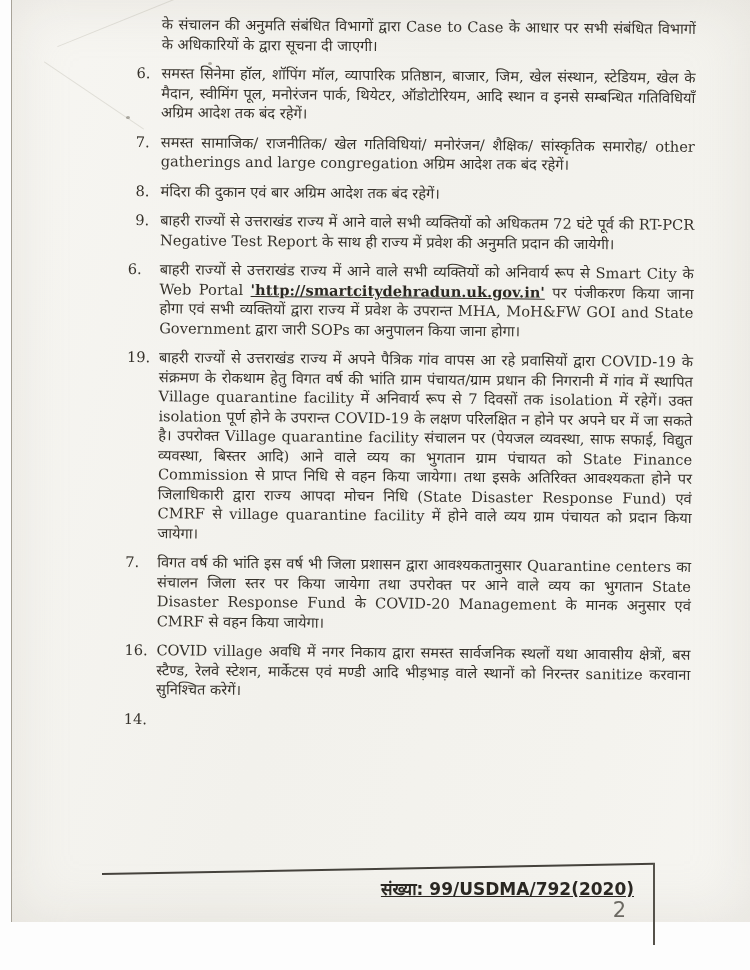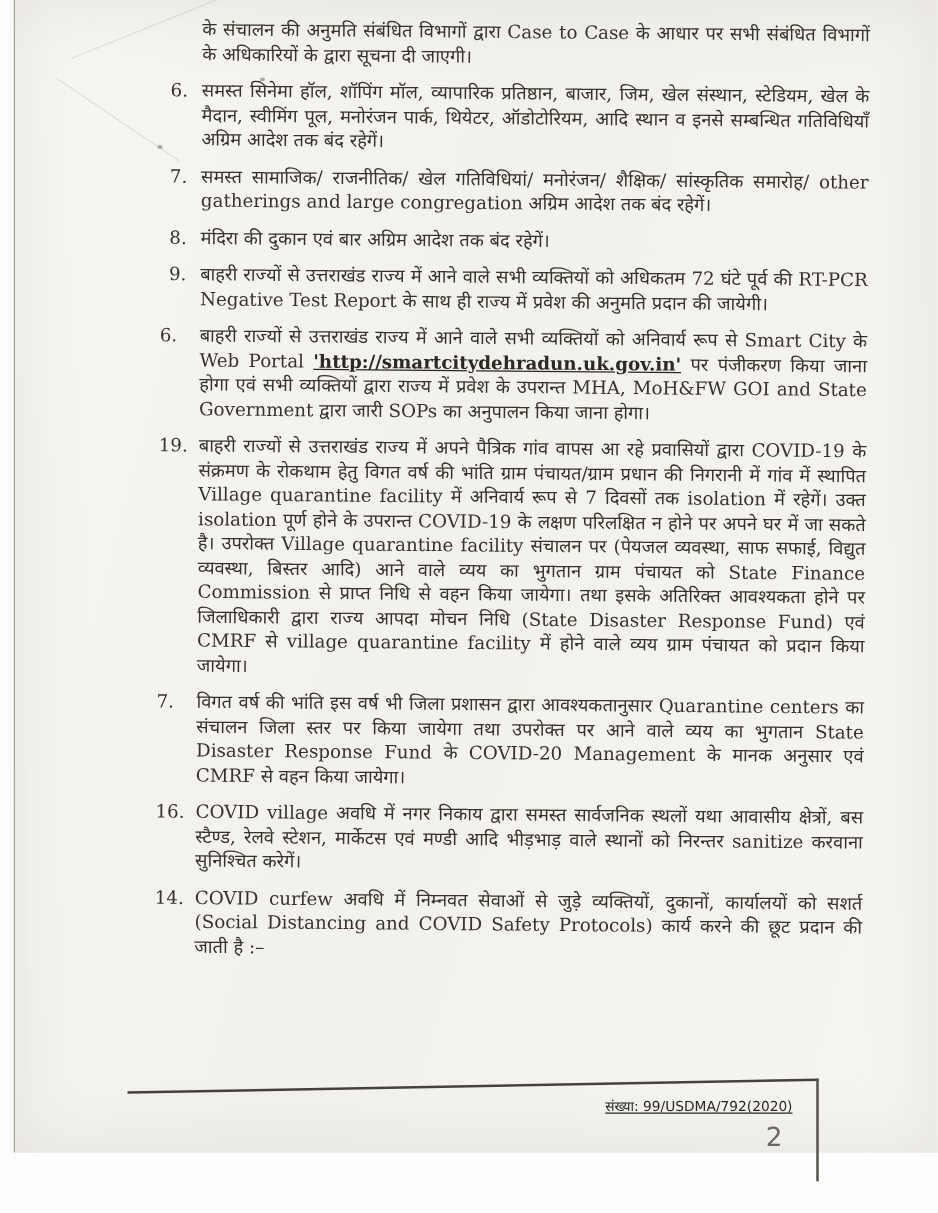"COVID curfew अवधि में निम्नवत" span { html: <span>COVID curfew अवधि में निम्नवत सेवाओं से जुड़े व्यक्तियों, दुकानों, कार्यालयों को सशर्त (Social Distancing and COVID Safety Protocols) कार्य करने की छूट प्रदान की जाती है :–</span> -> none }
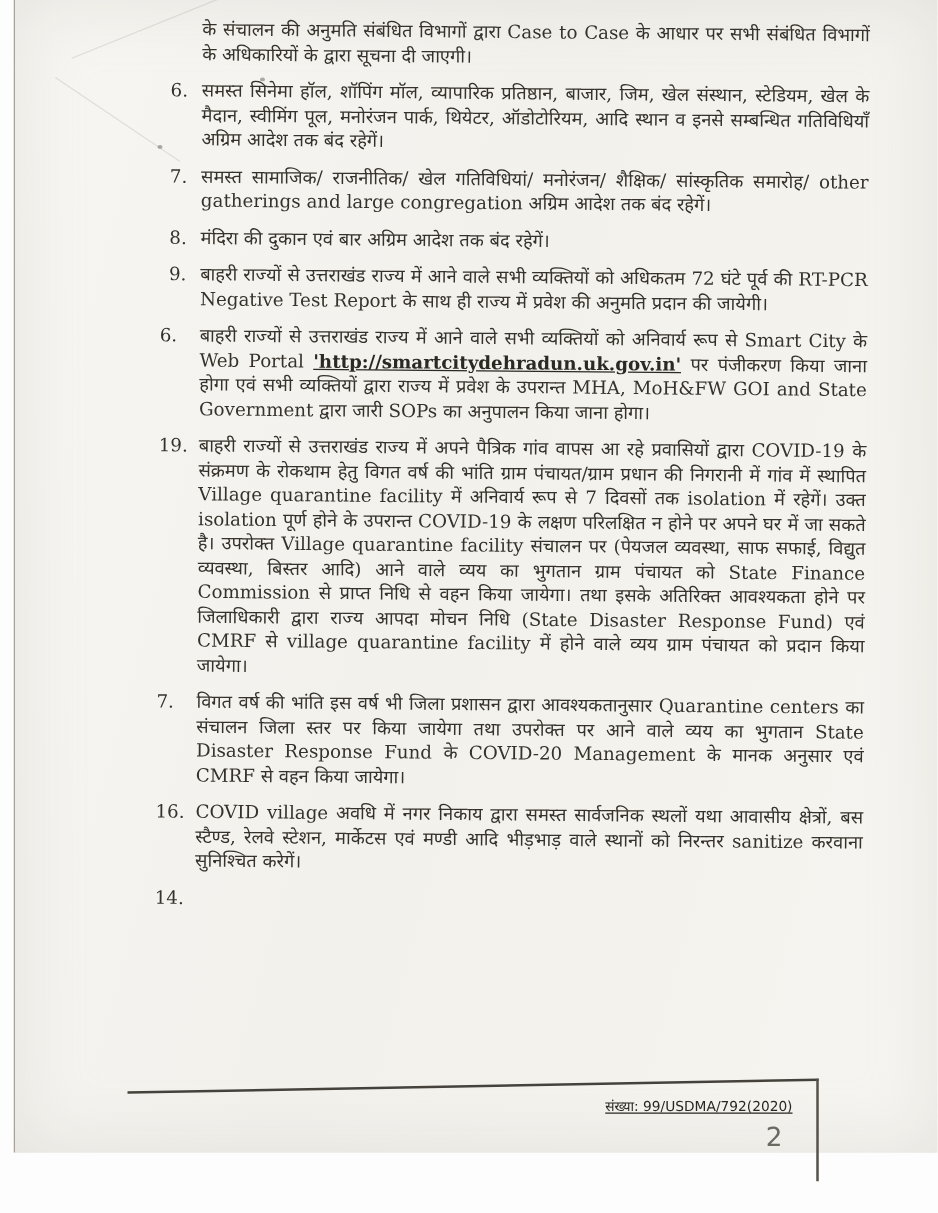"संख्या: 99/USDMA/792(2020)" .footer-ref { font-size: 11px -> 17px; font-weight: normal -> bold }
